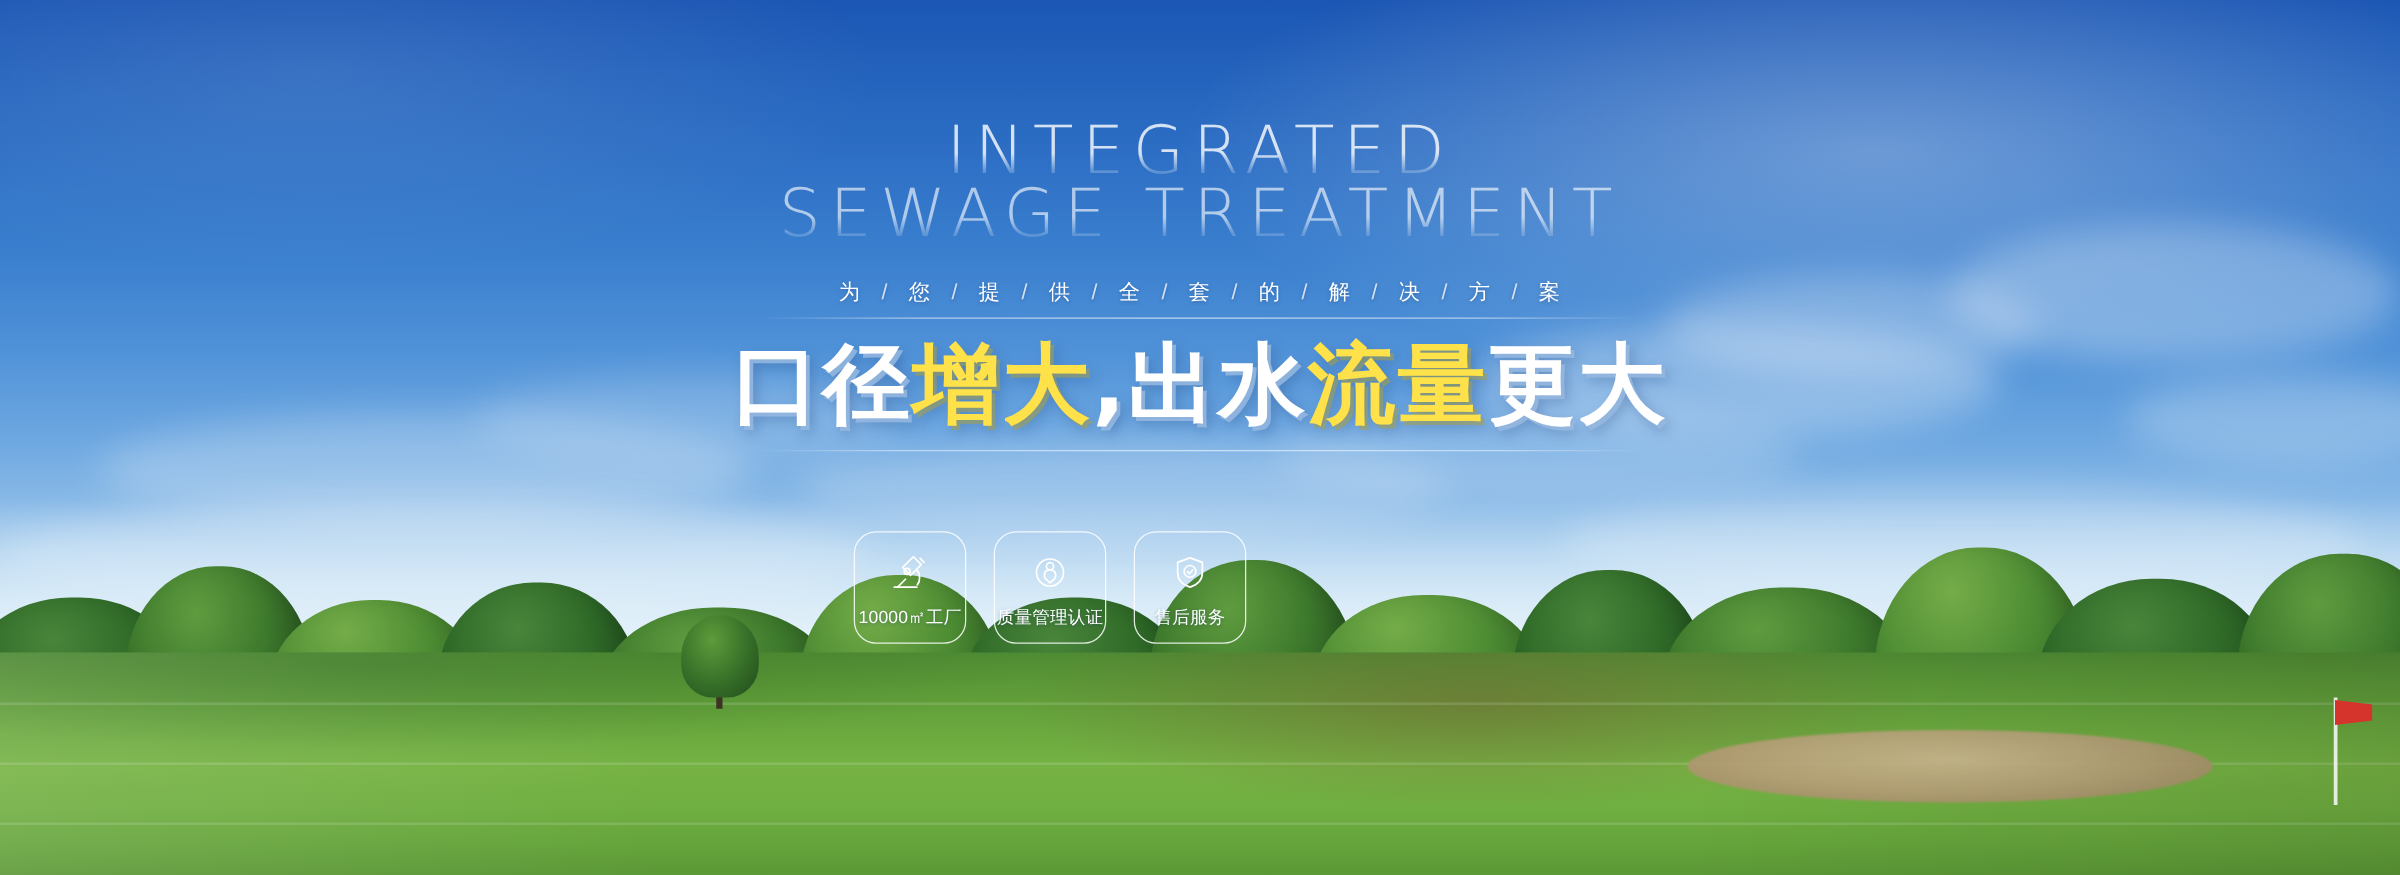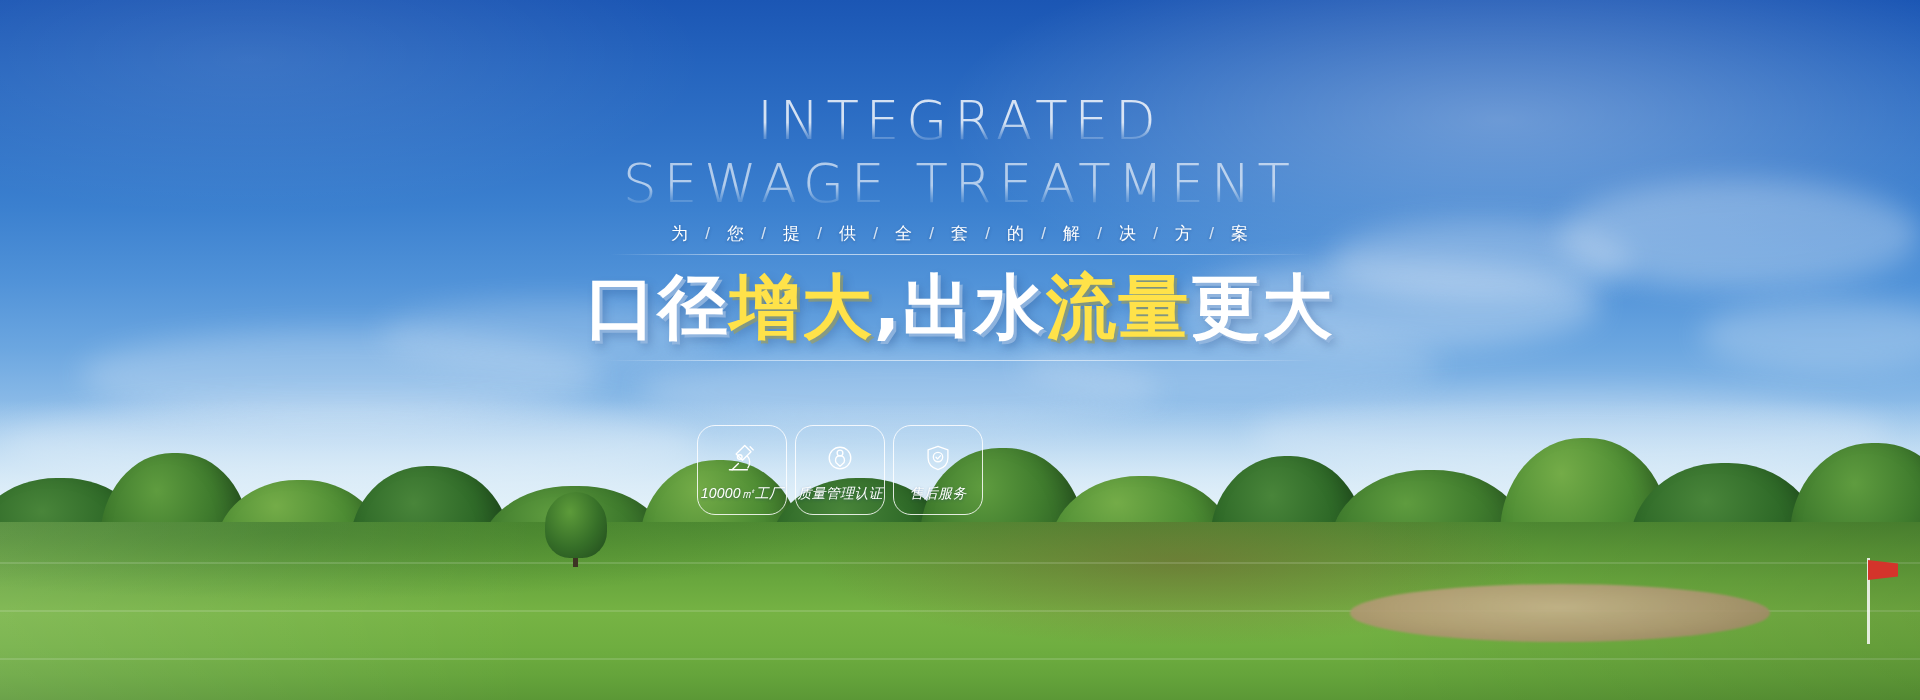"SEWAGE TREATMENT" .eng-line.l2 { margin-top: 12px -> 0 }
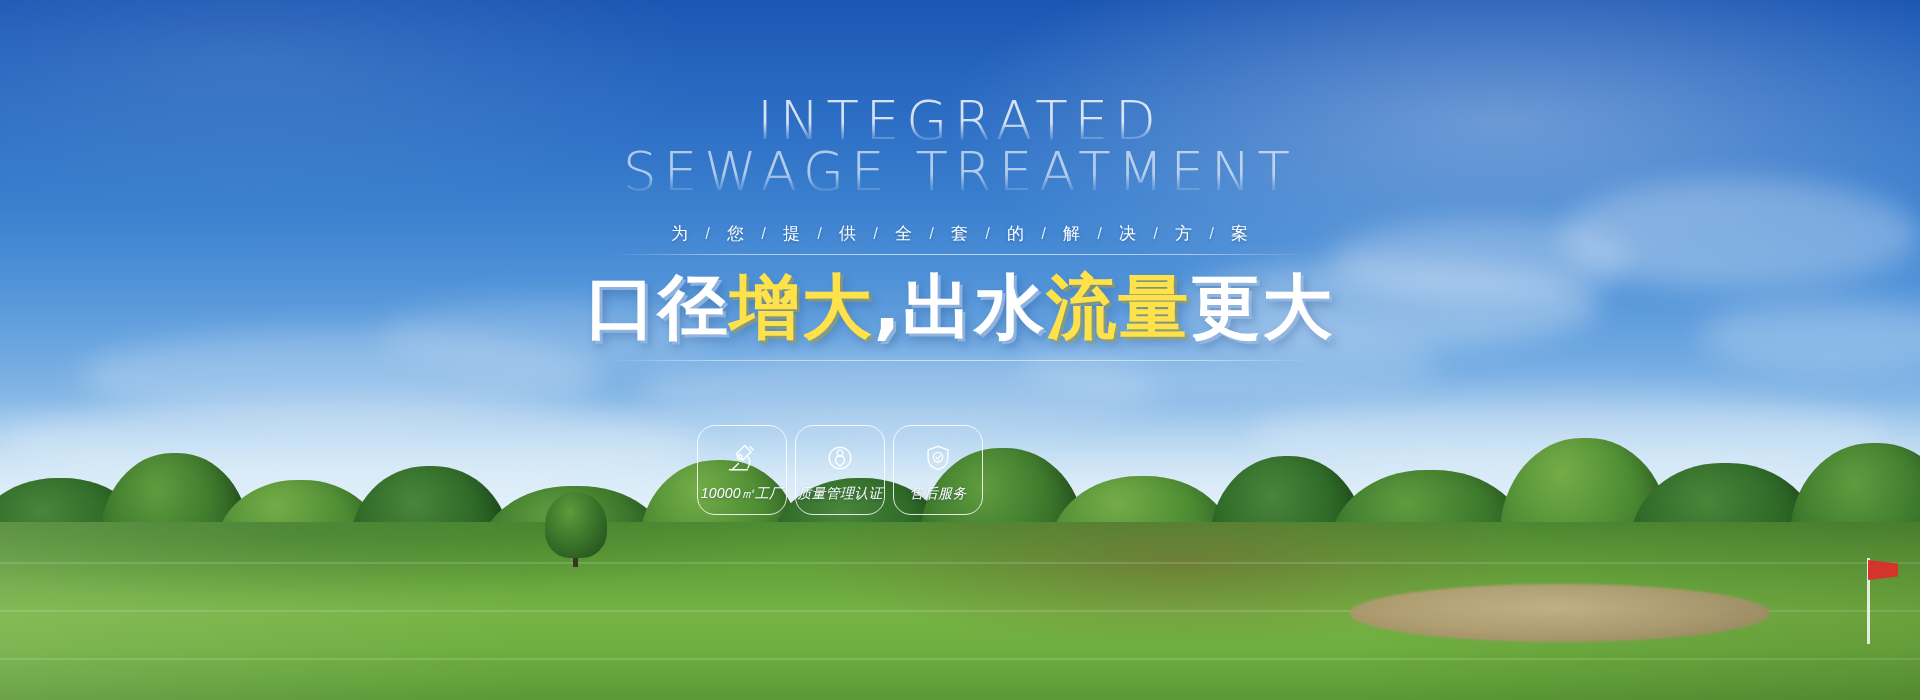"10000㎡工厂" .badges { font-style: italic -> none; gap: 8px -> 22px }
